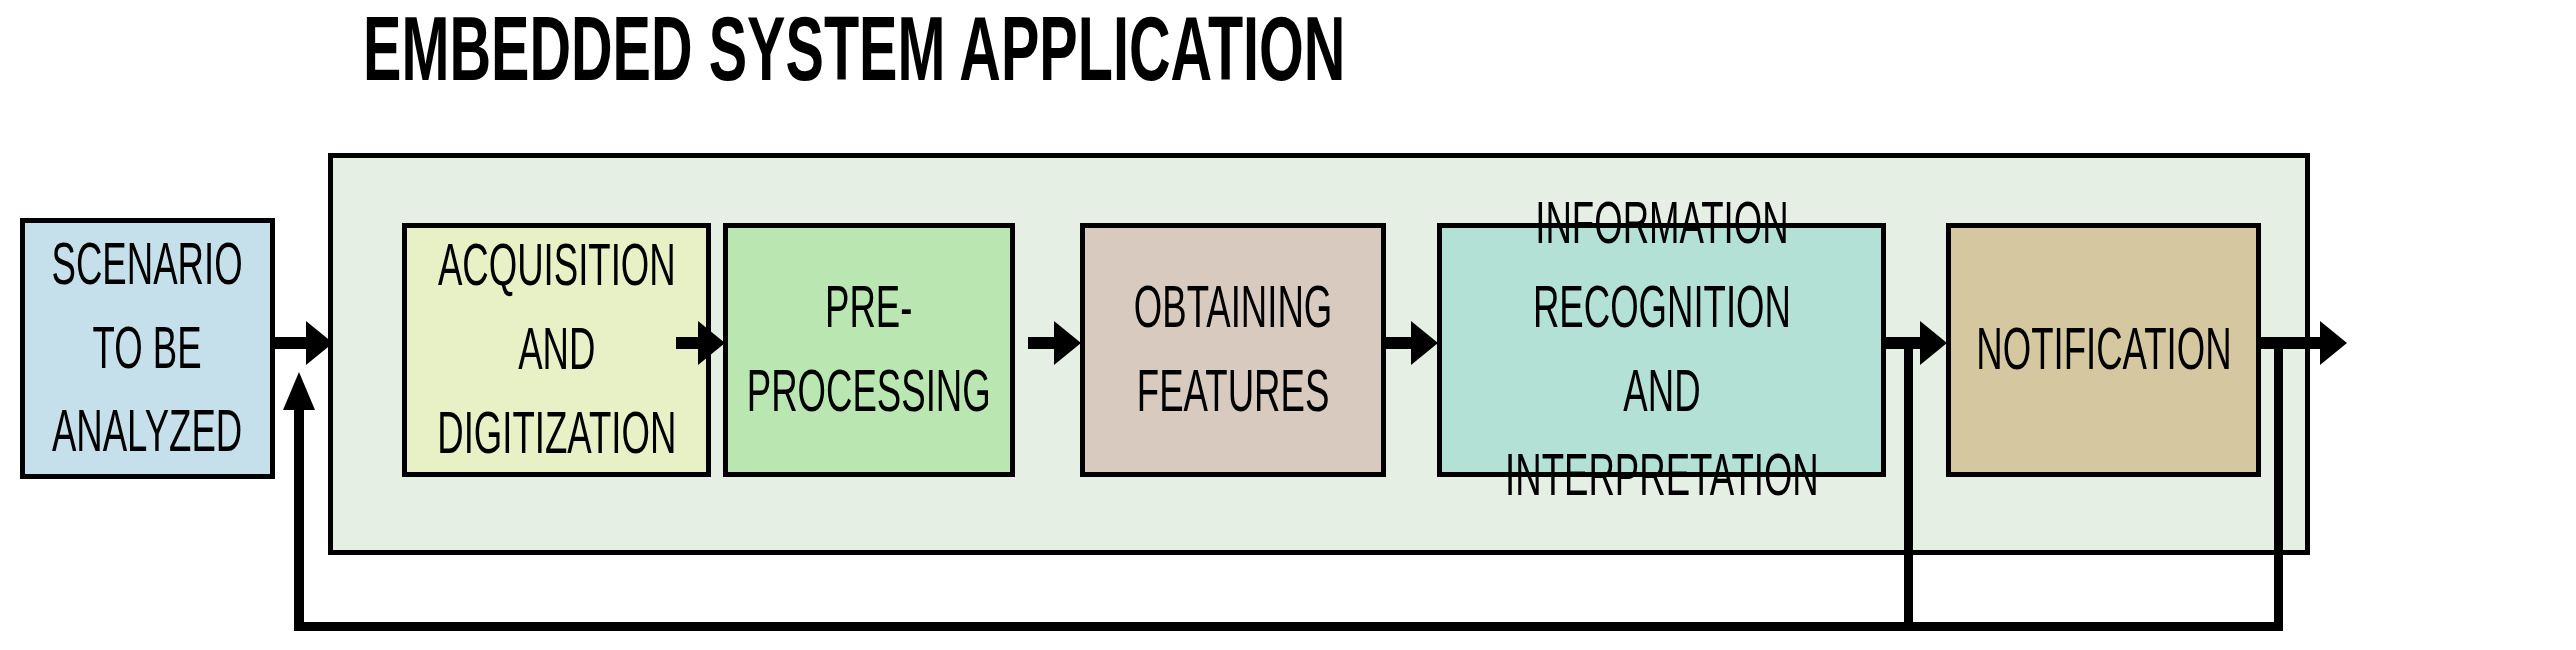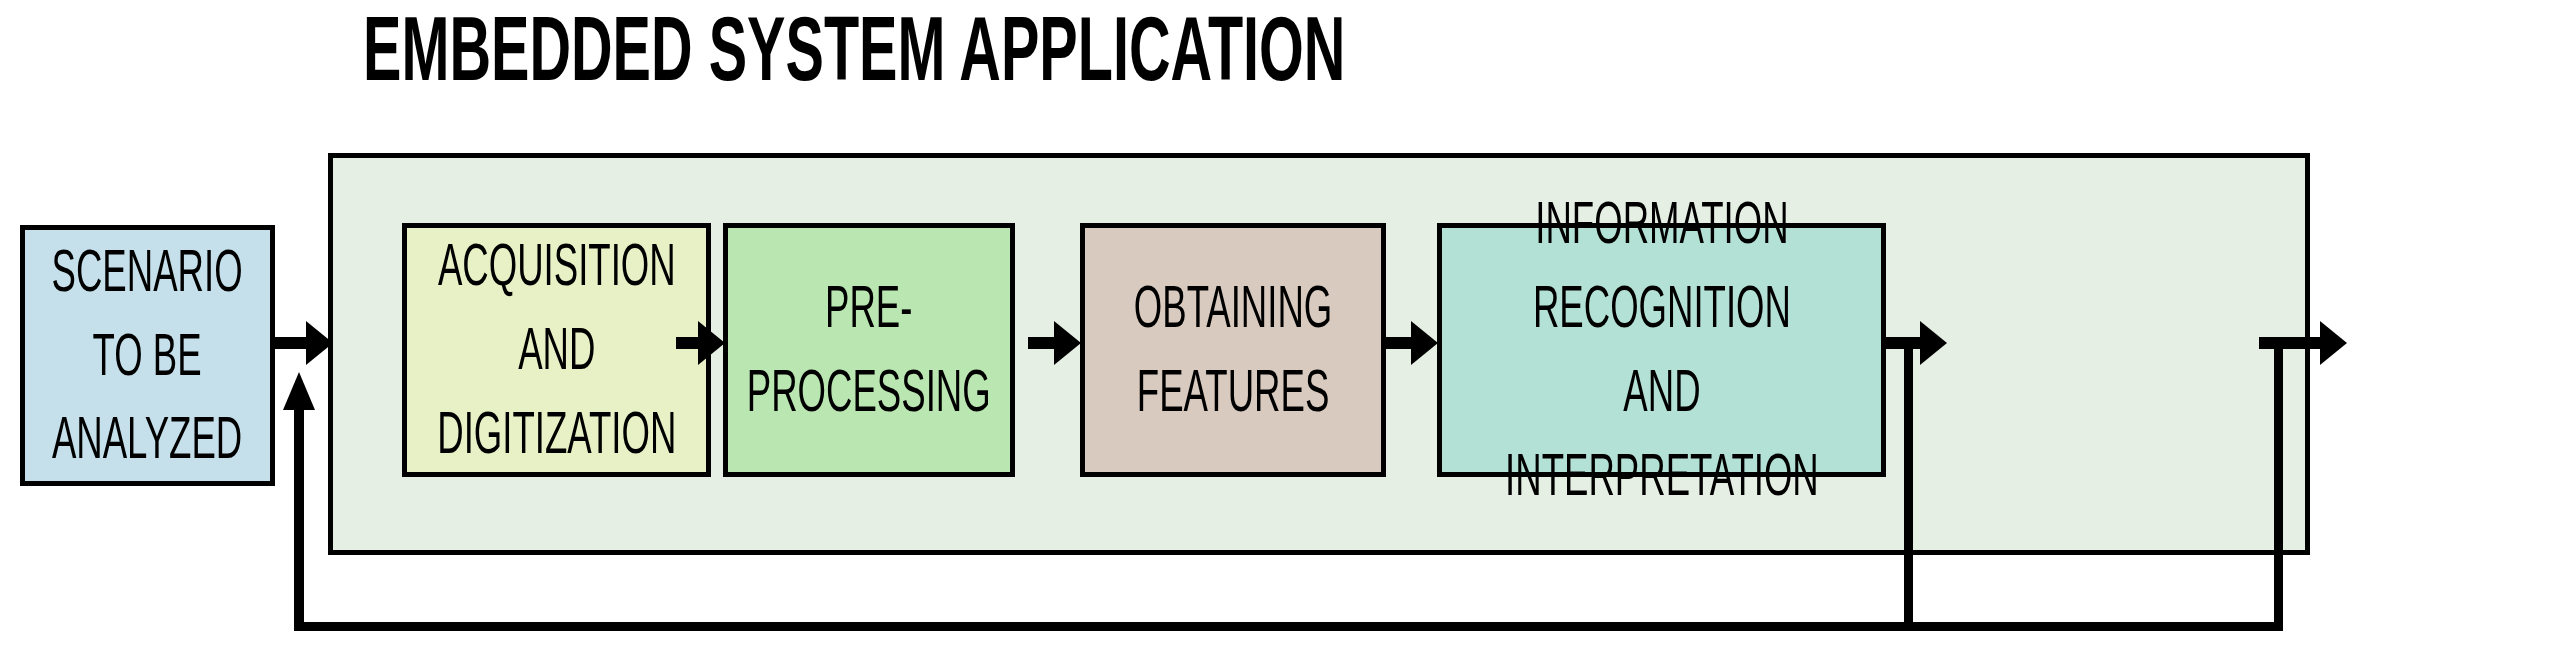"SCENARIO" div.box { margin-top: 7px -> none }
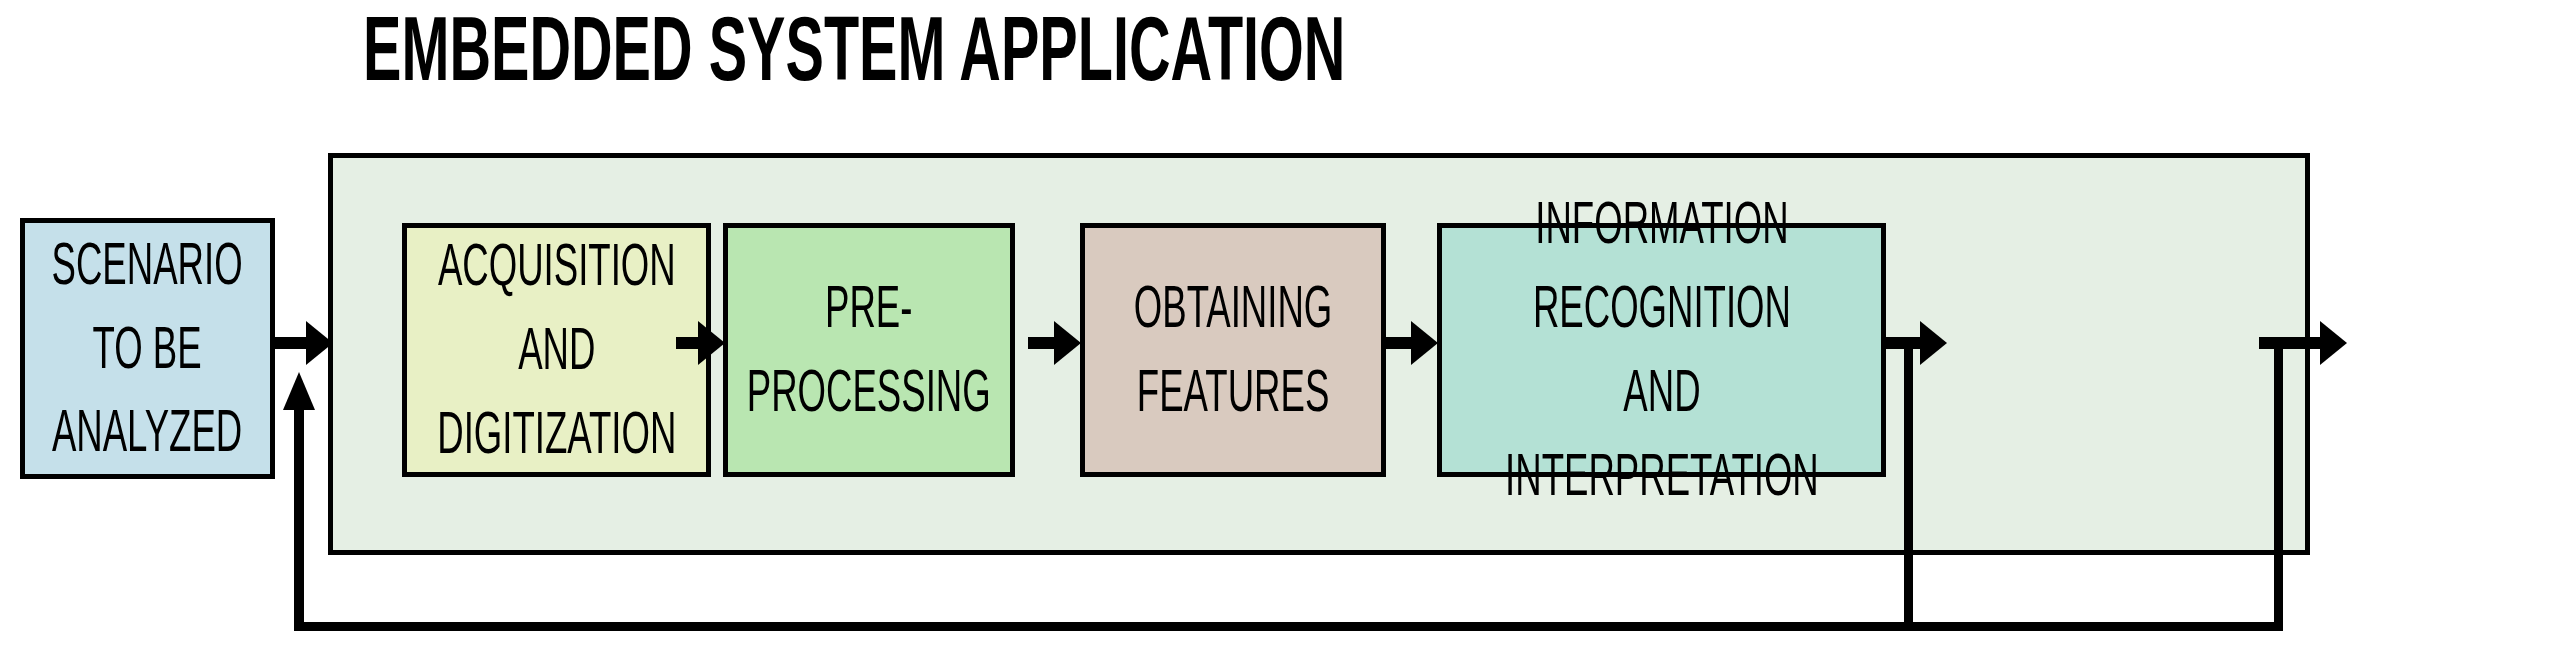"NOTIFICATION" div.box { html: none -> <div> <span>NOTIFICATION</span> </div> }
